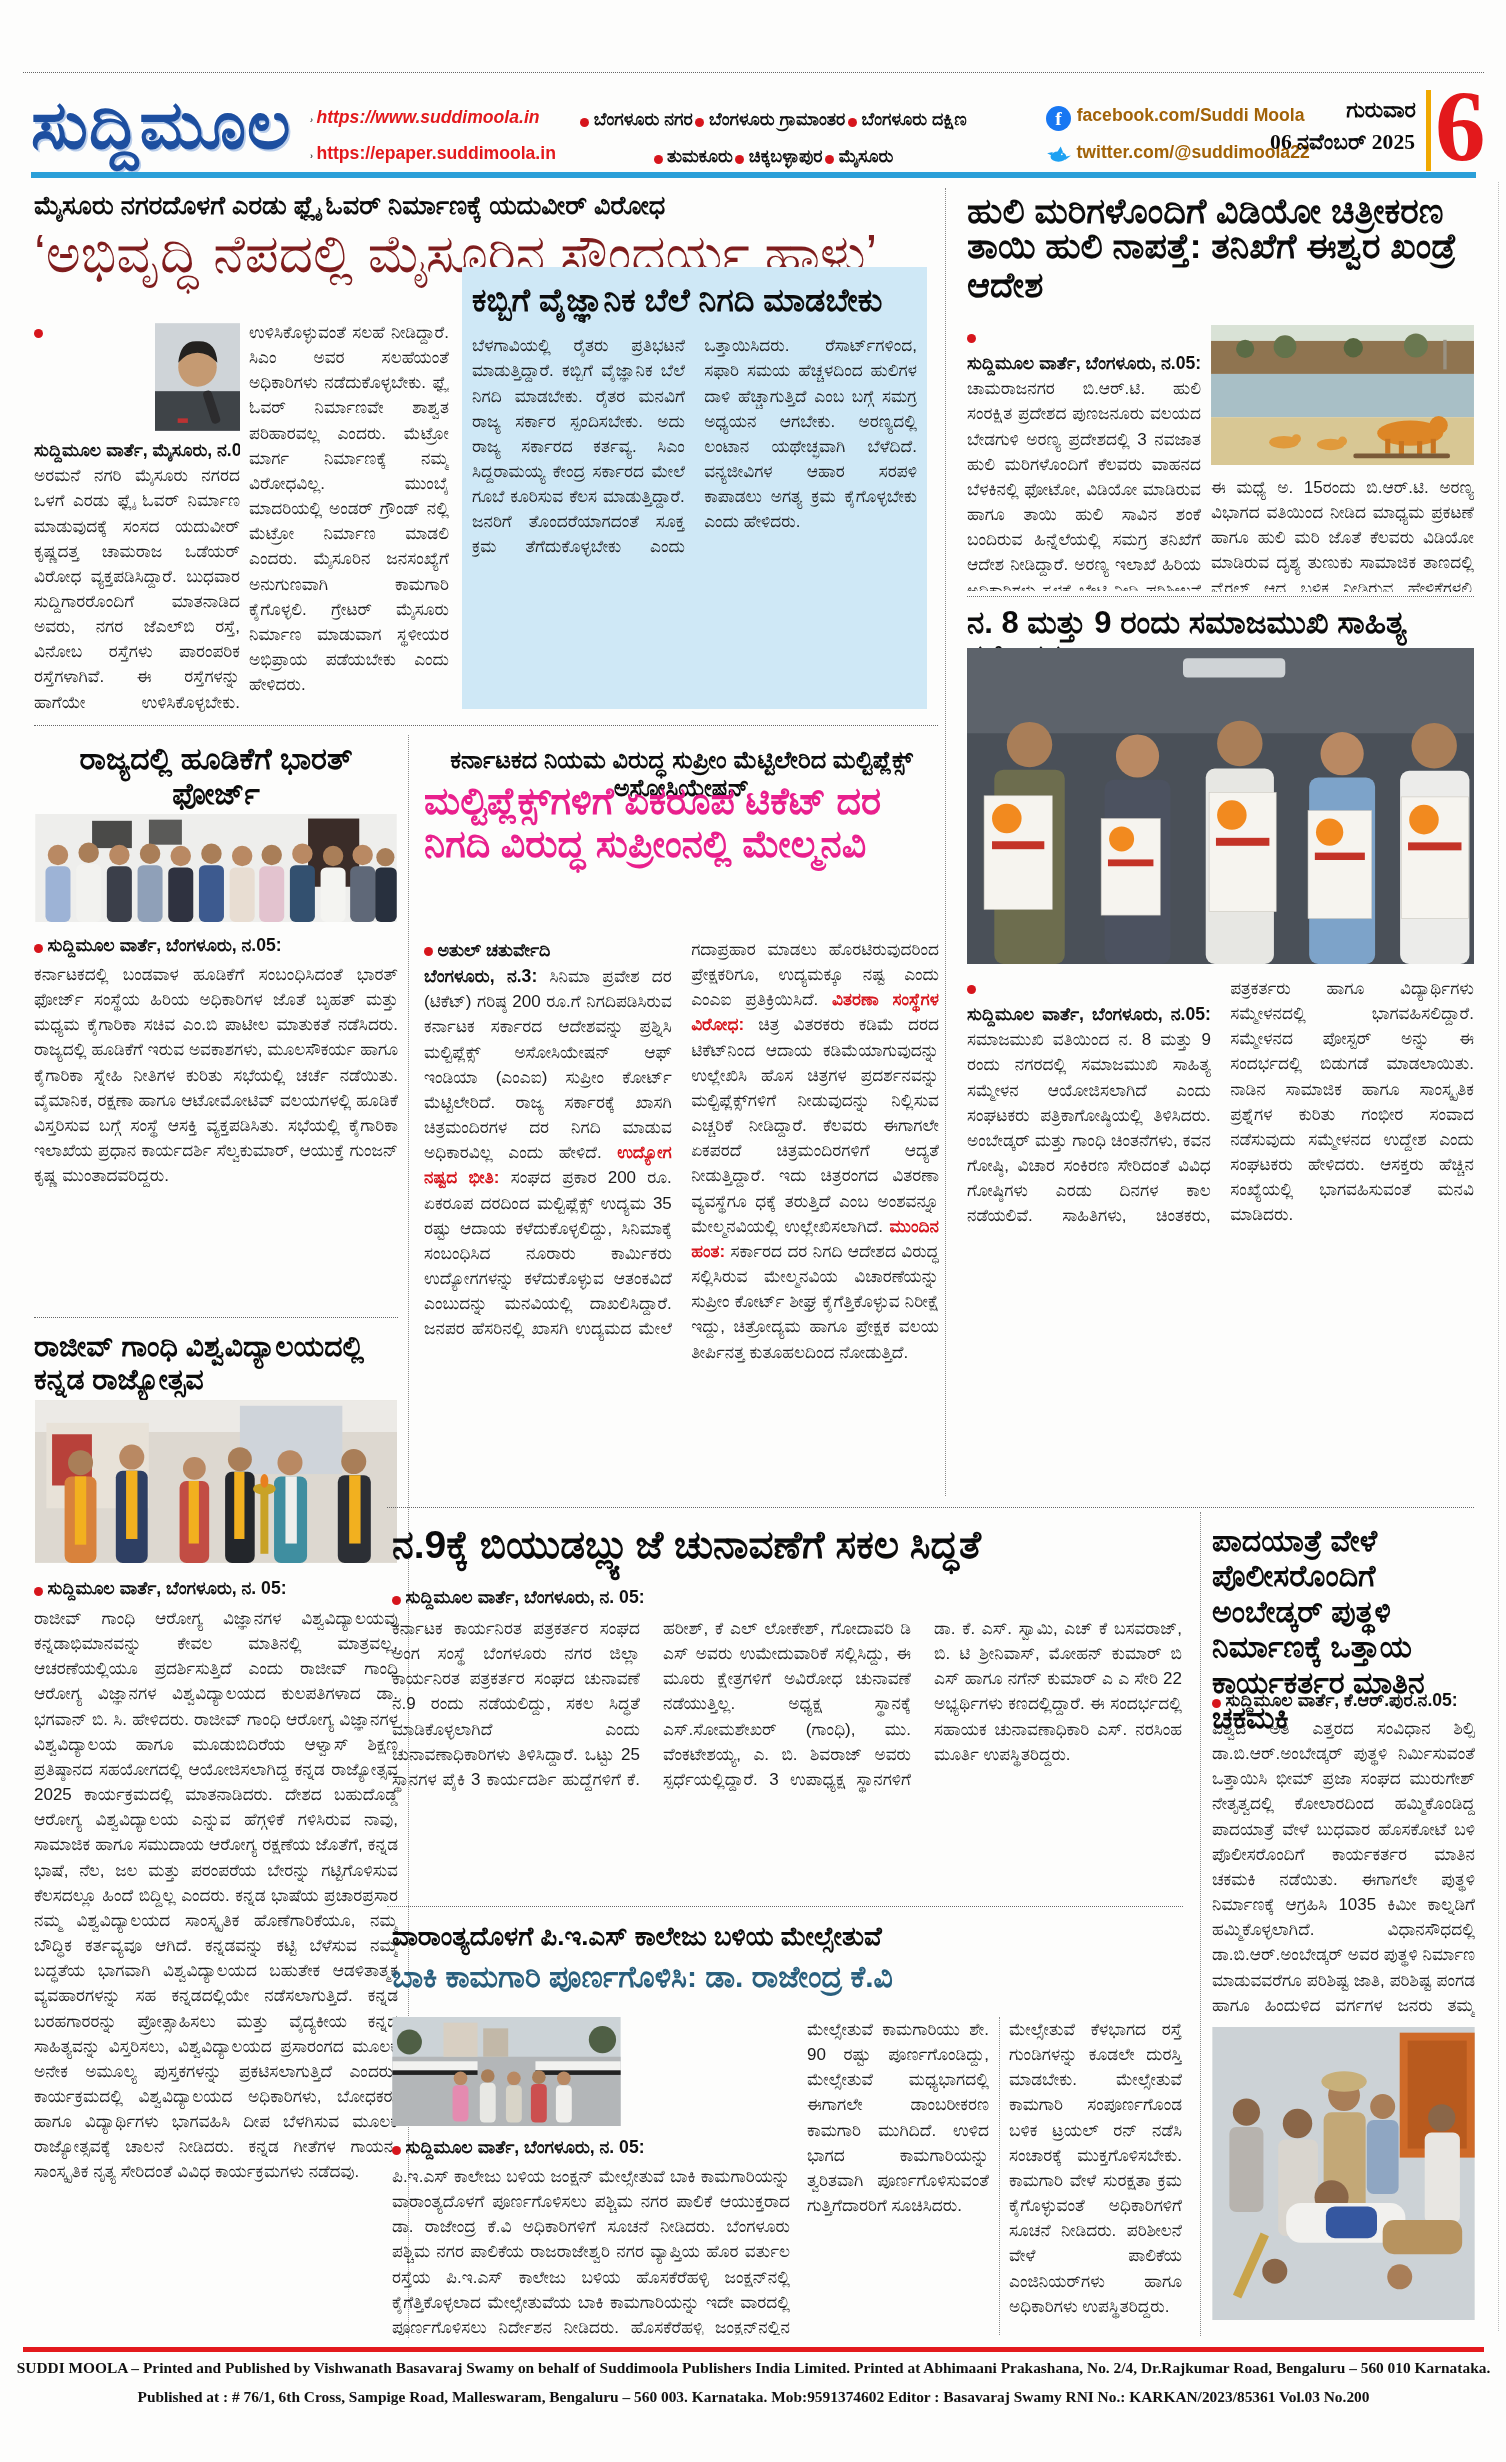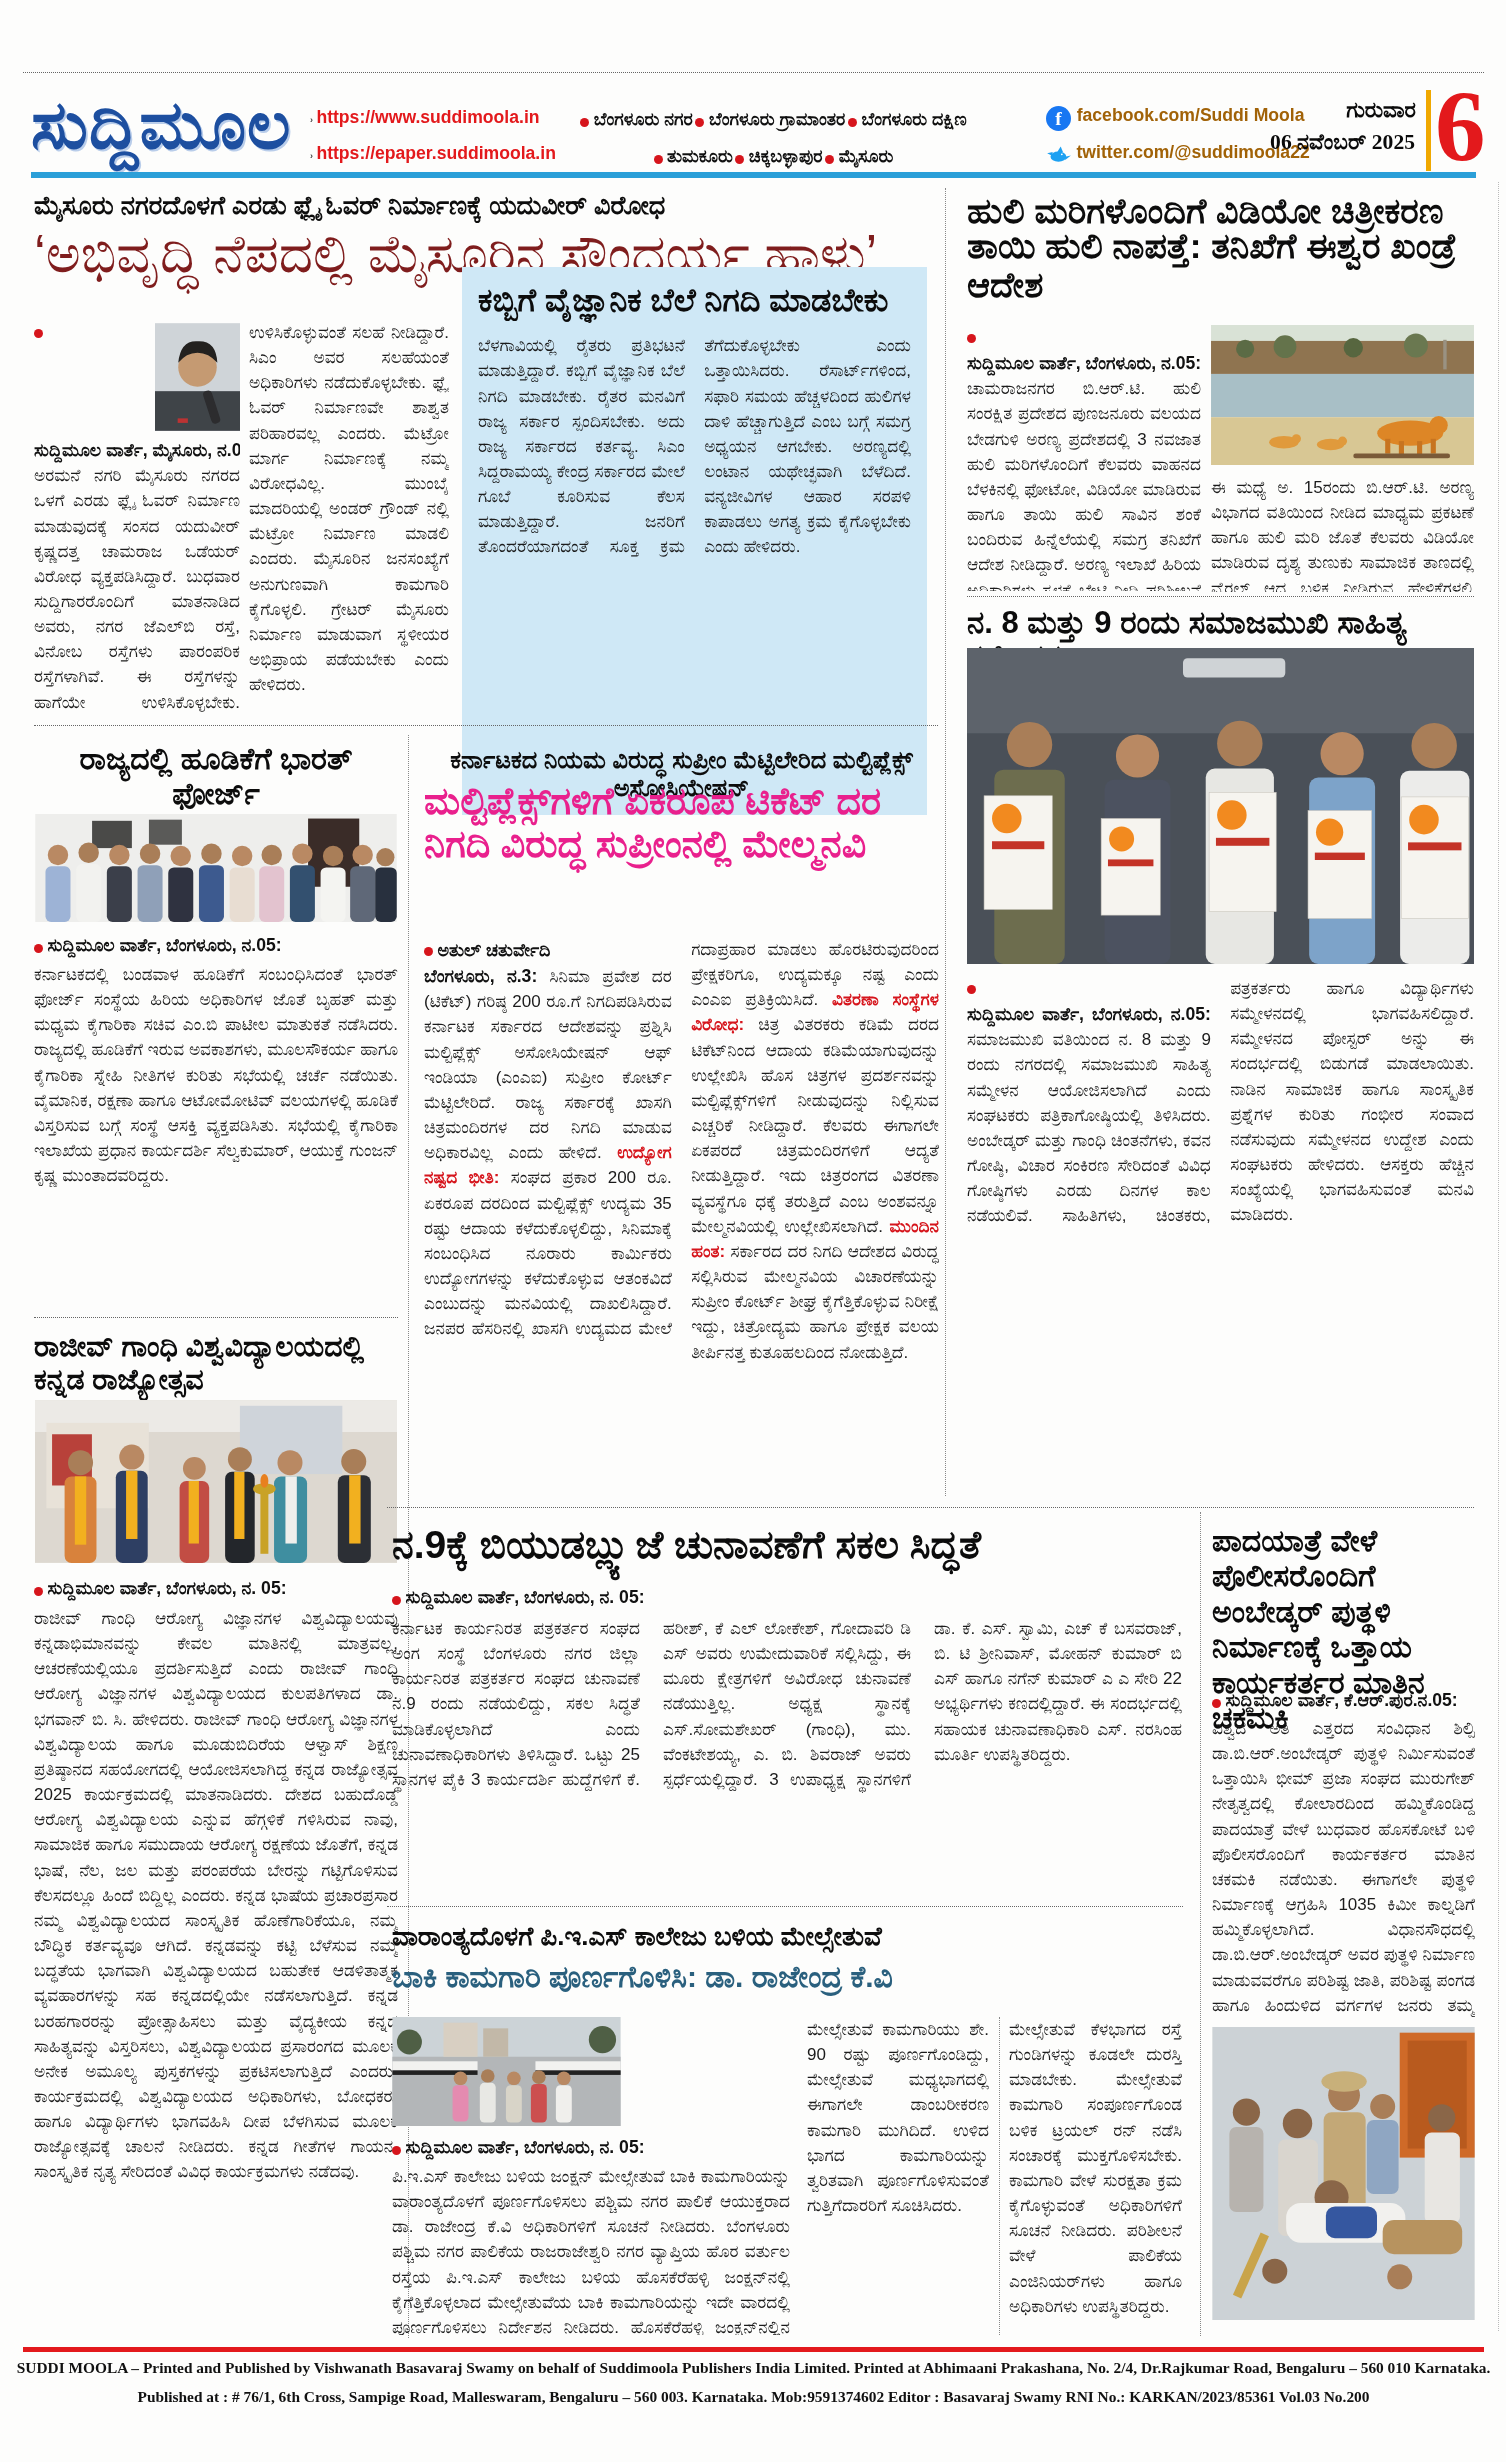"› https://www.suddimoola.in" div.abs { font-style: none -> italic }
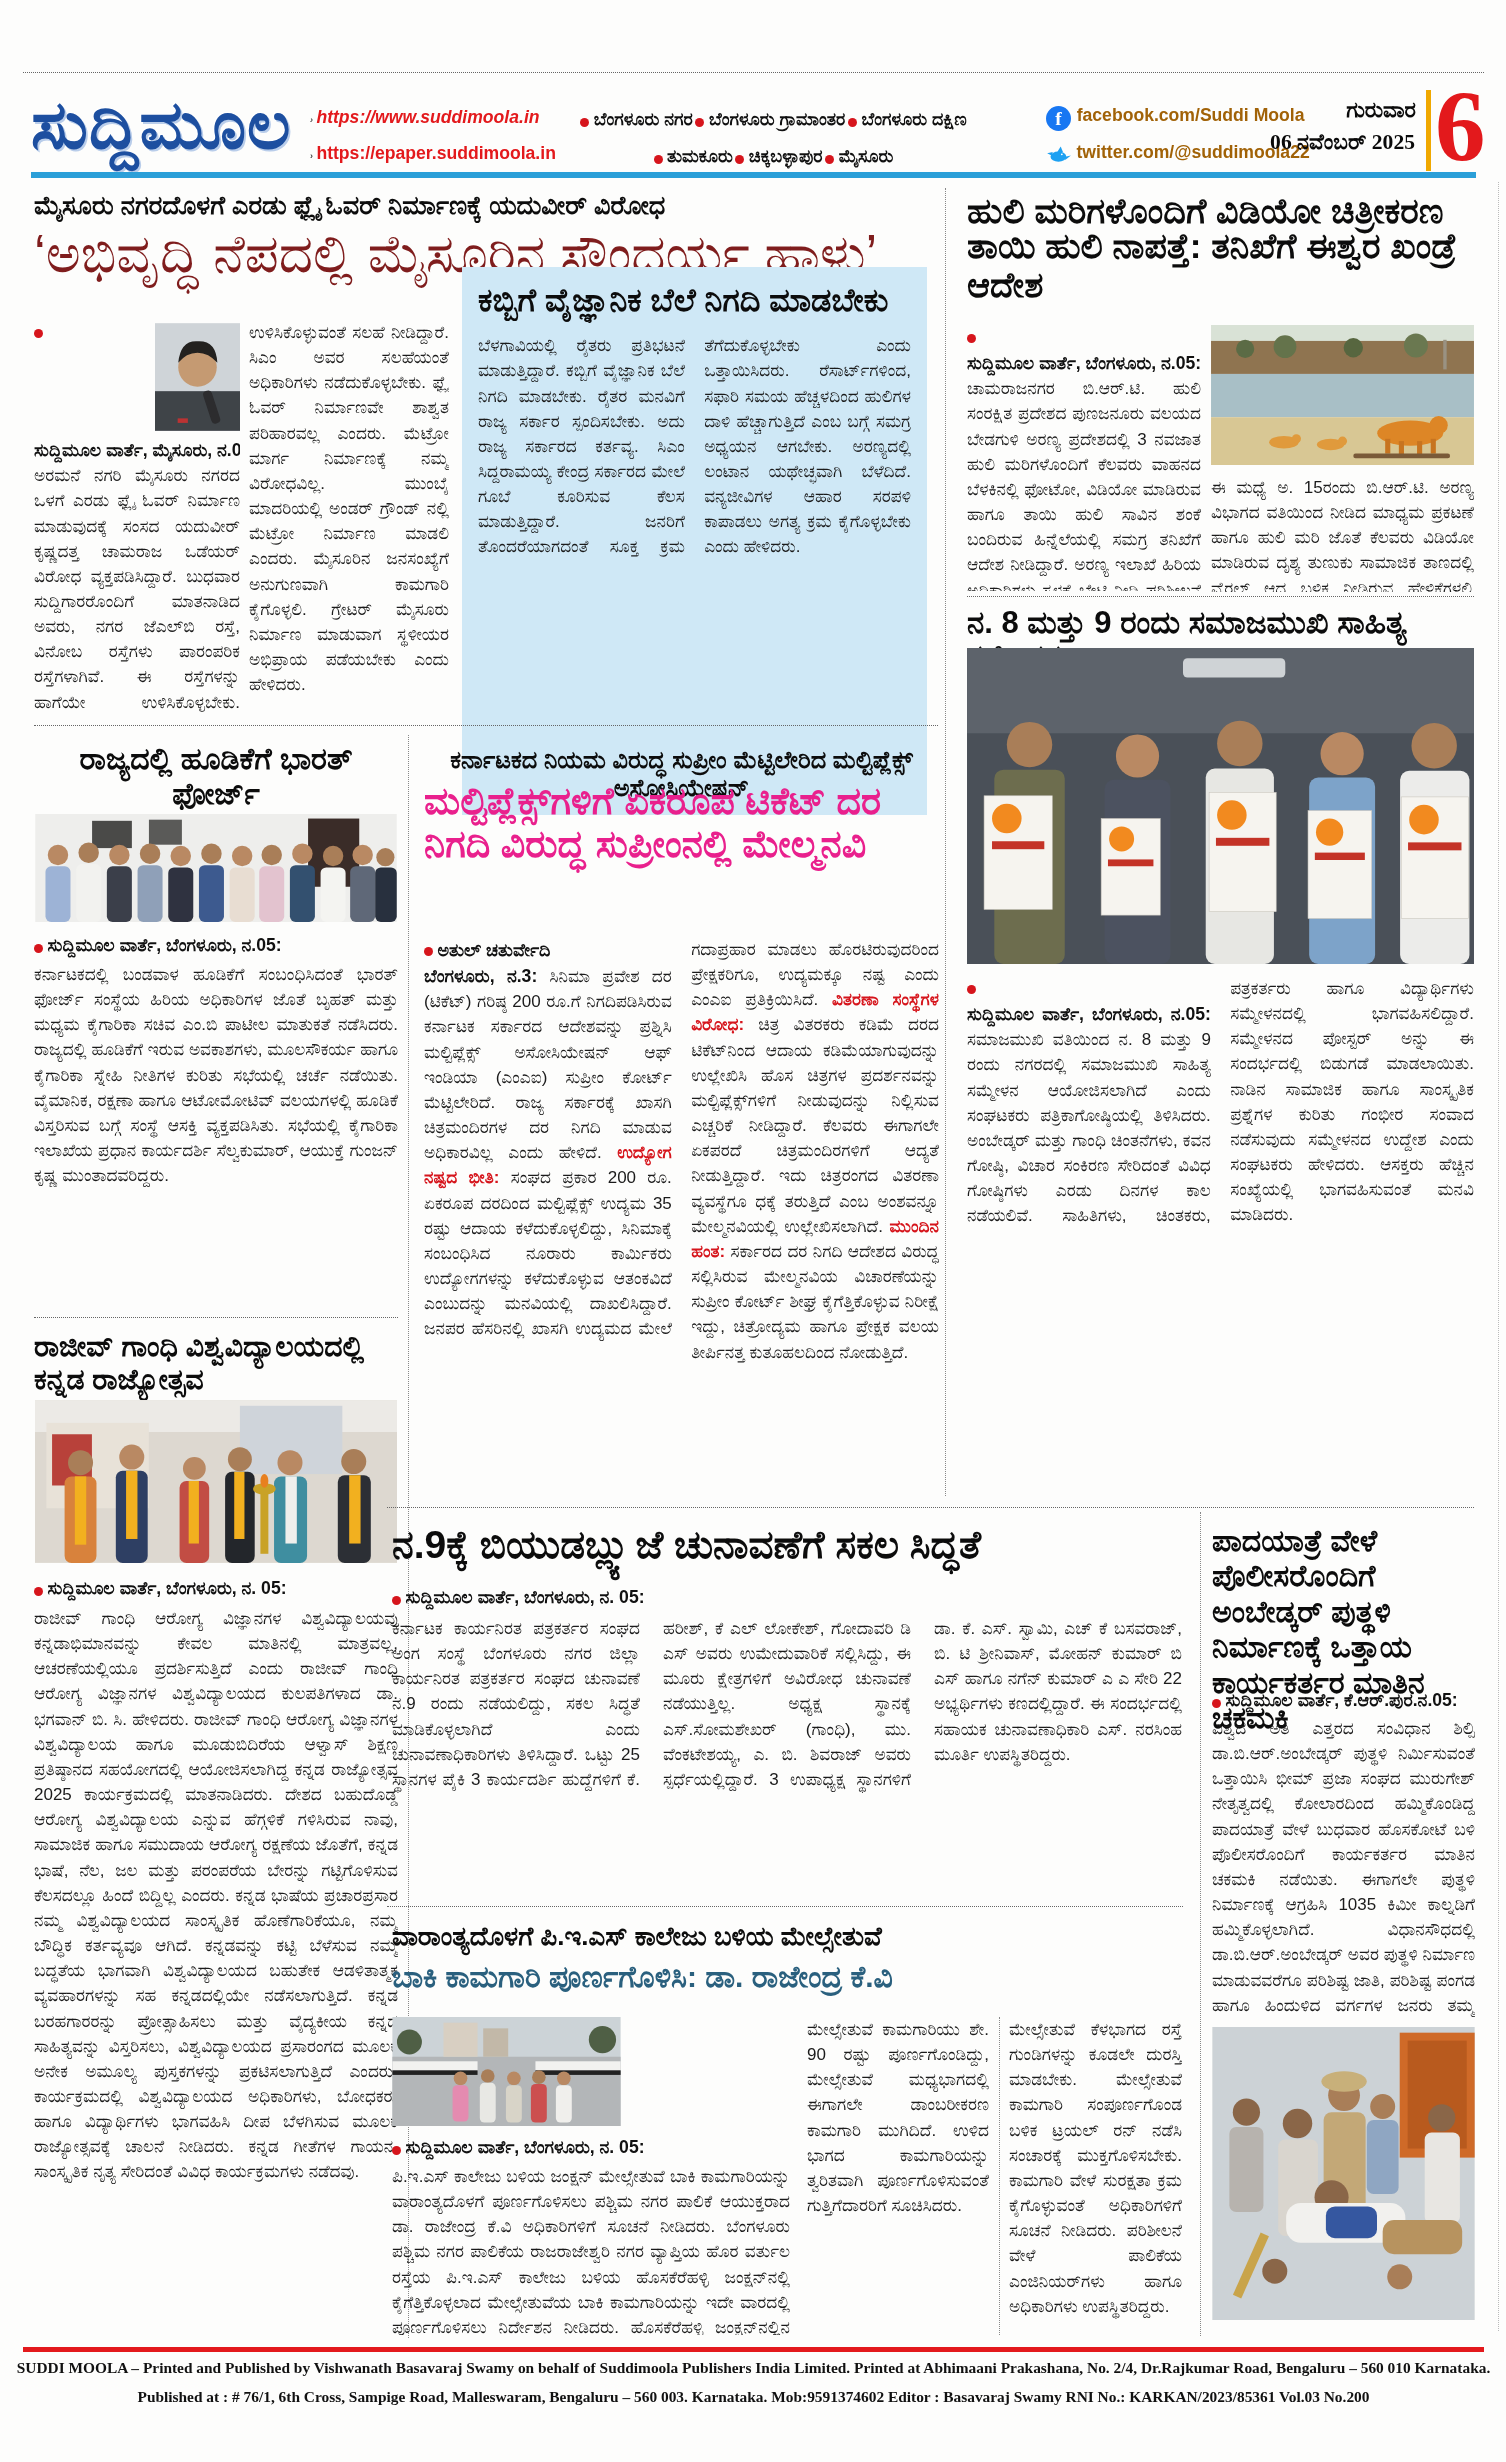"ಕಬ್ಬಿಗೆ ವೈಜ್ಞಾನಿಕ ಬೆಲೆ ನಿಗದಿ ಮಾಡಬೇಕು" div.abs { height: 548px -> 442px; padding: 16px 16px -> 16px 10px }
